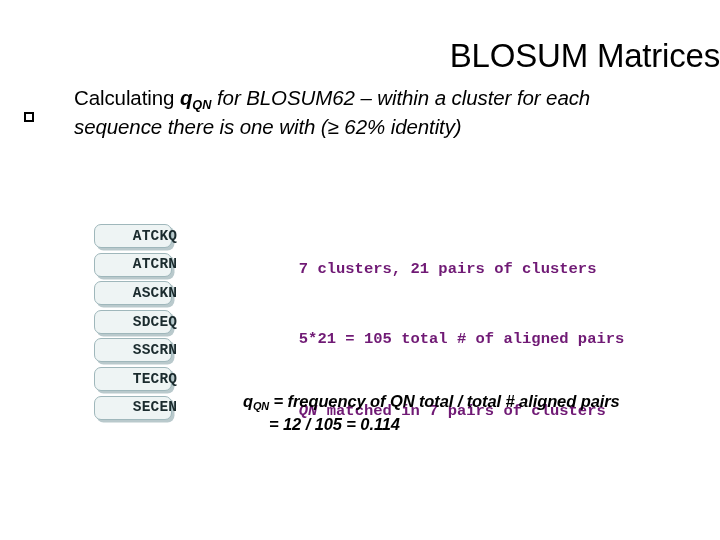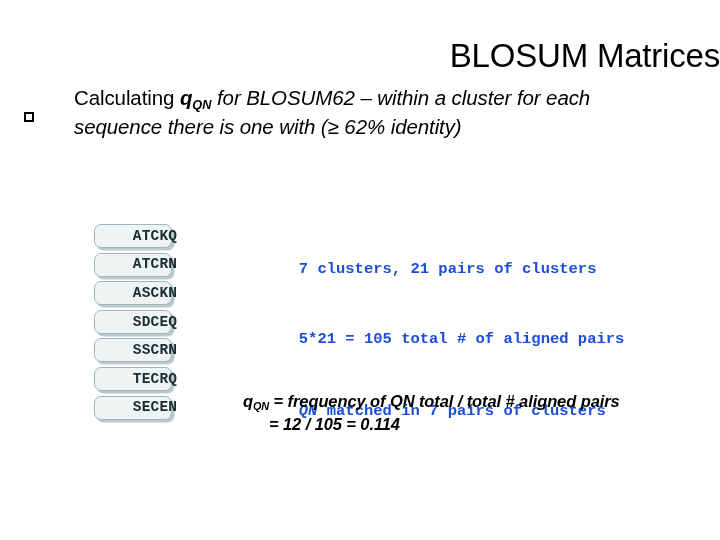"7 clusters, 21 pairs of" .note-line { color: #1d4ed8 -> #701a75 }
